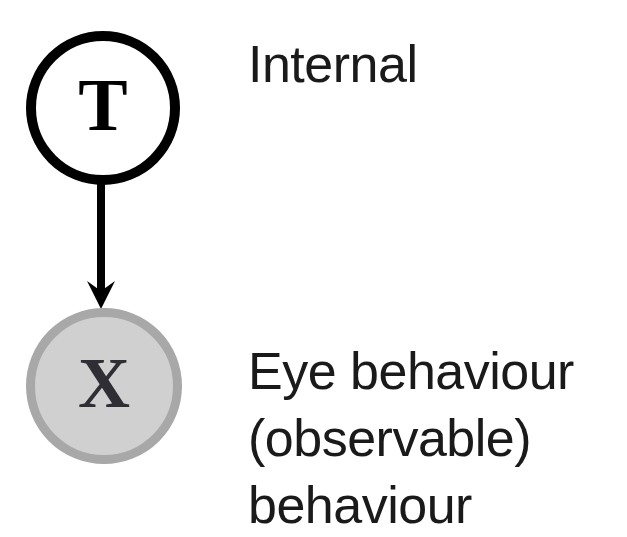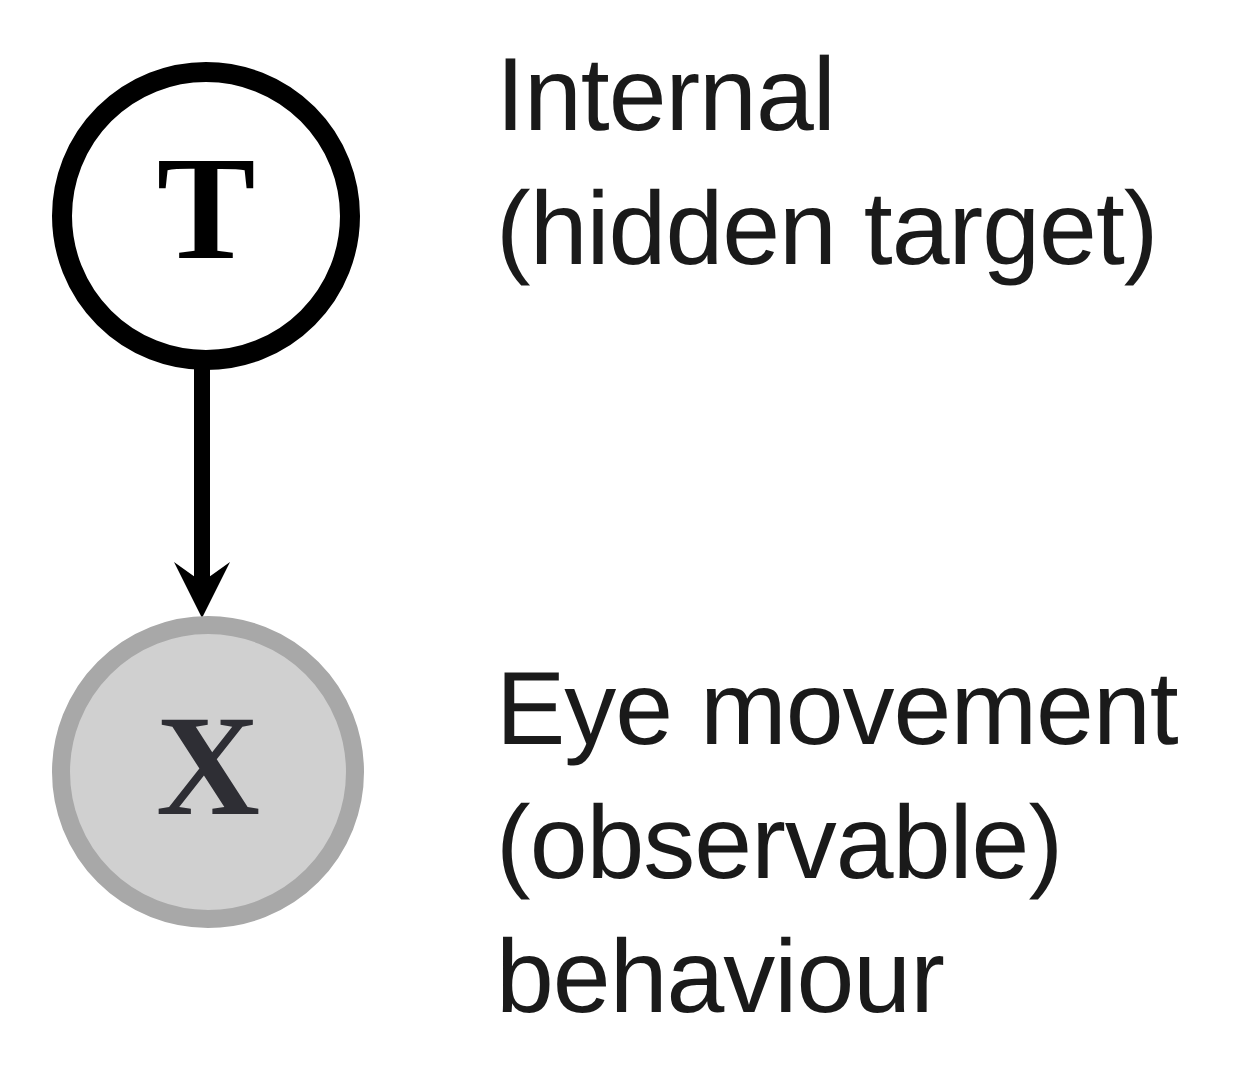"Internal" .caption { margin-top: none -> 16px }
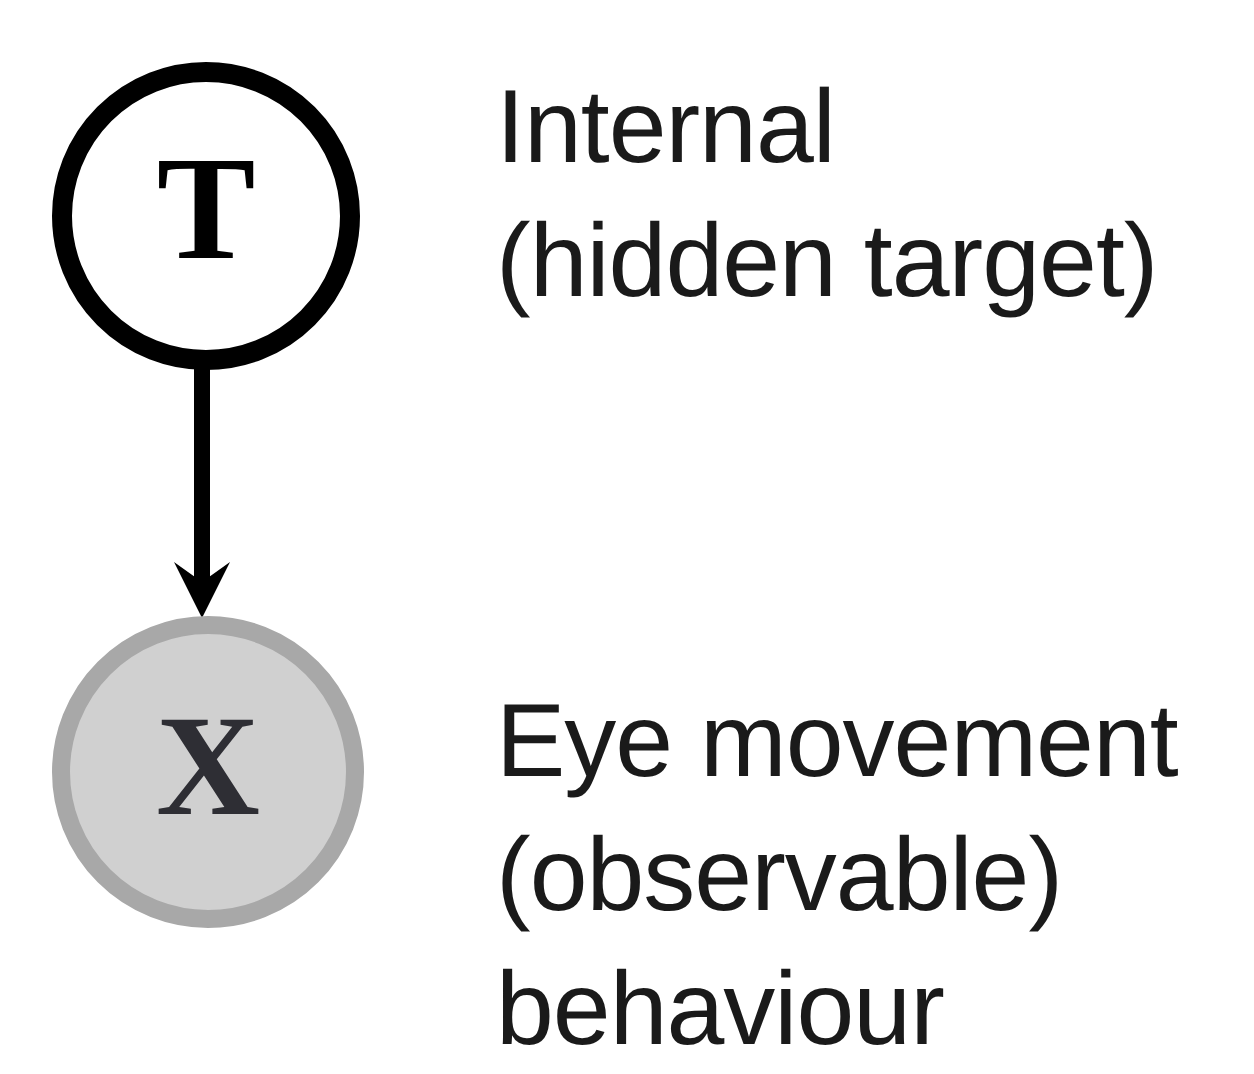"(hidden target)" div { html: <div>(hidden target)</div> -> none }
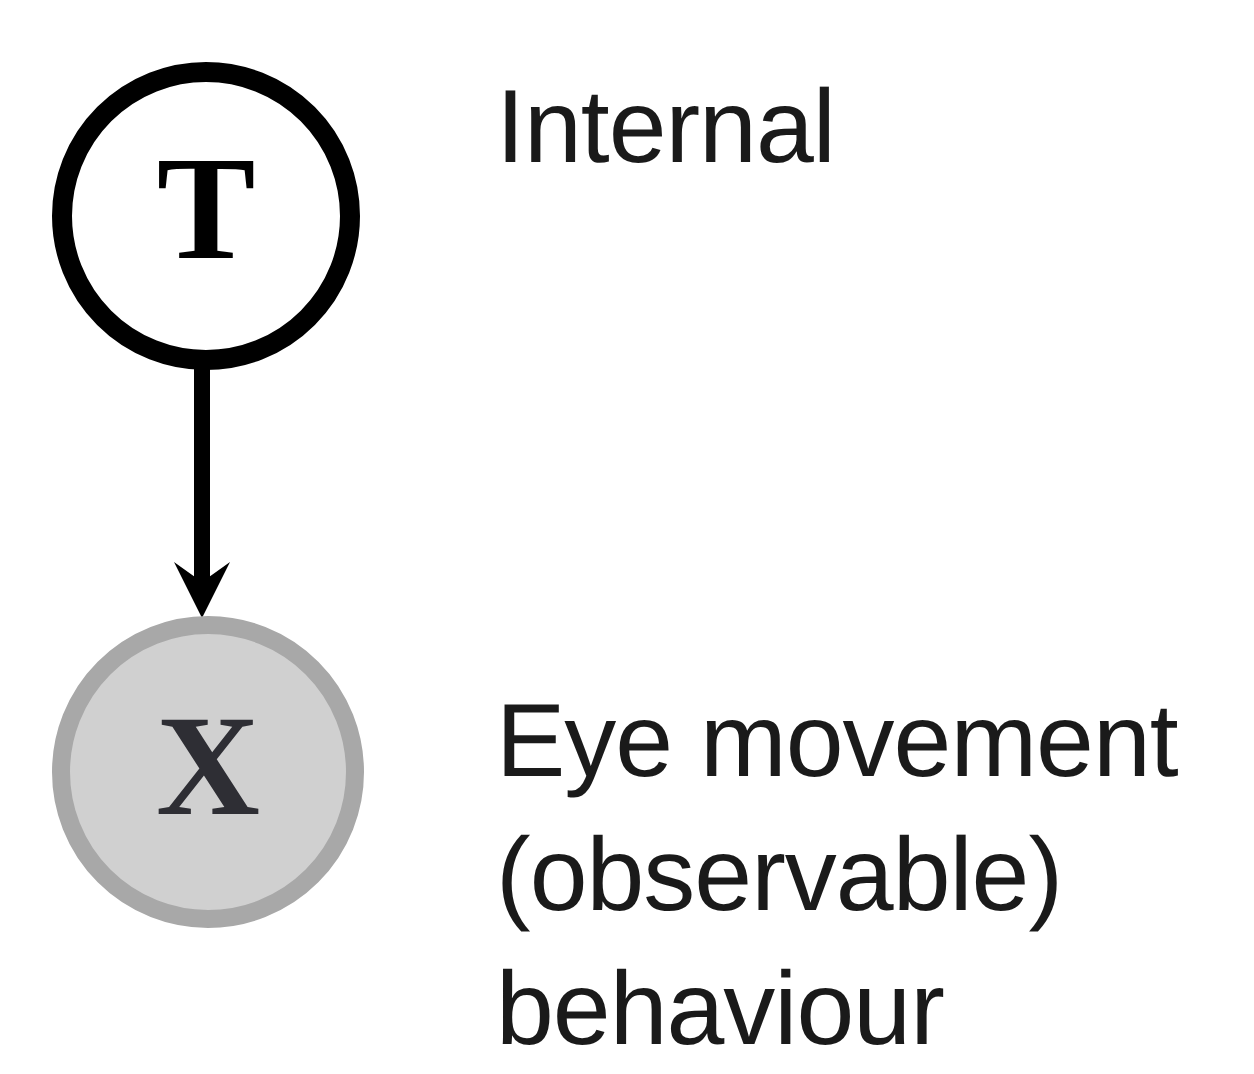"Eye movement" div { text: movement -> behaviour }
